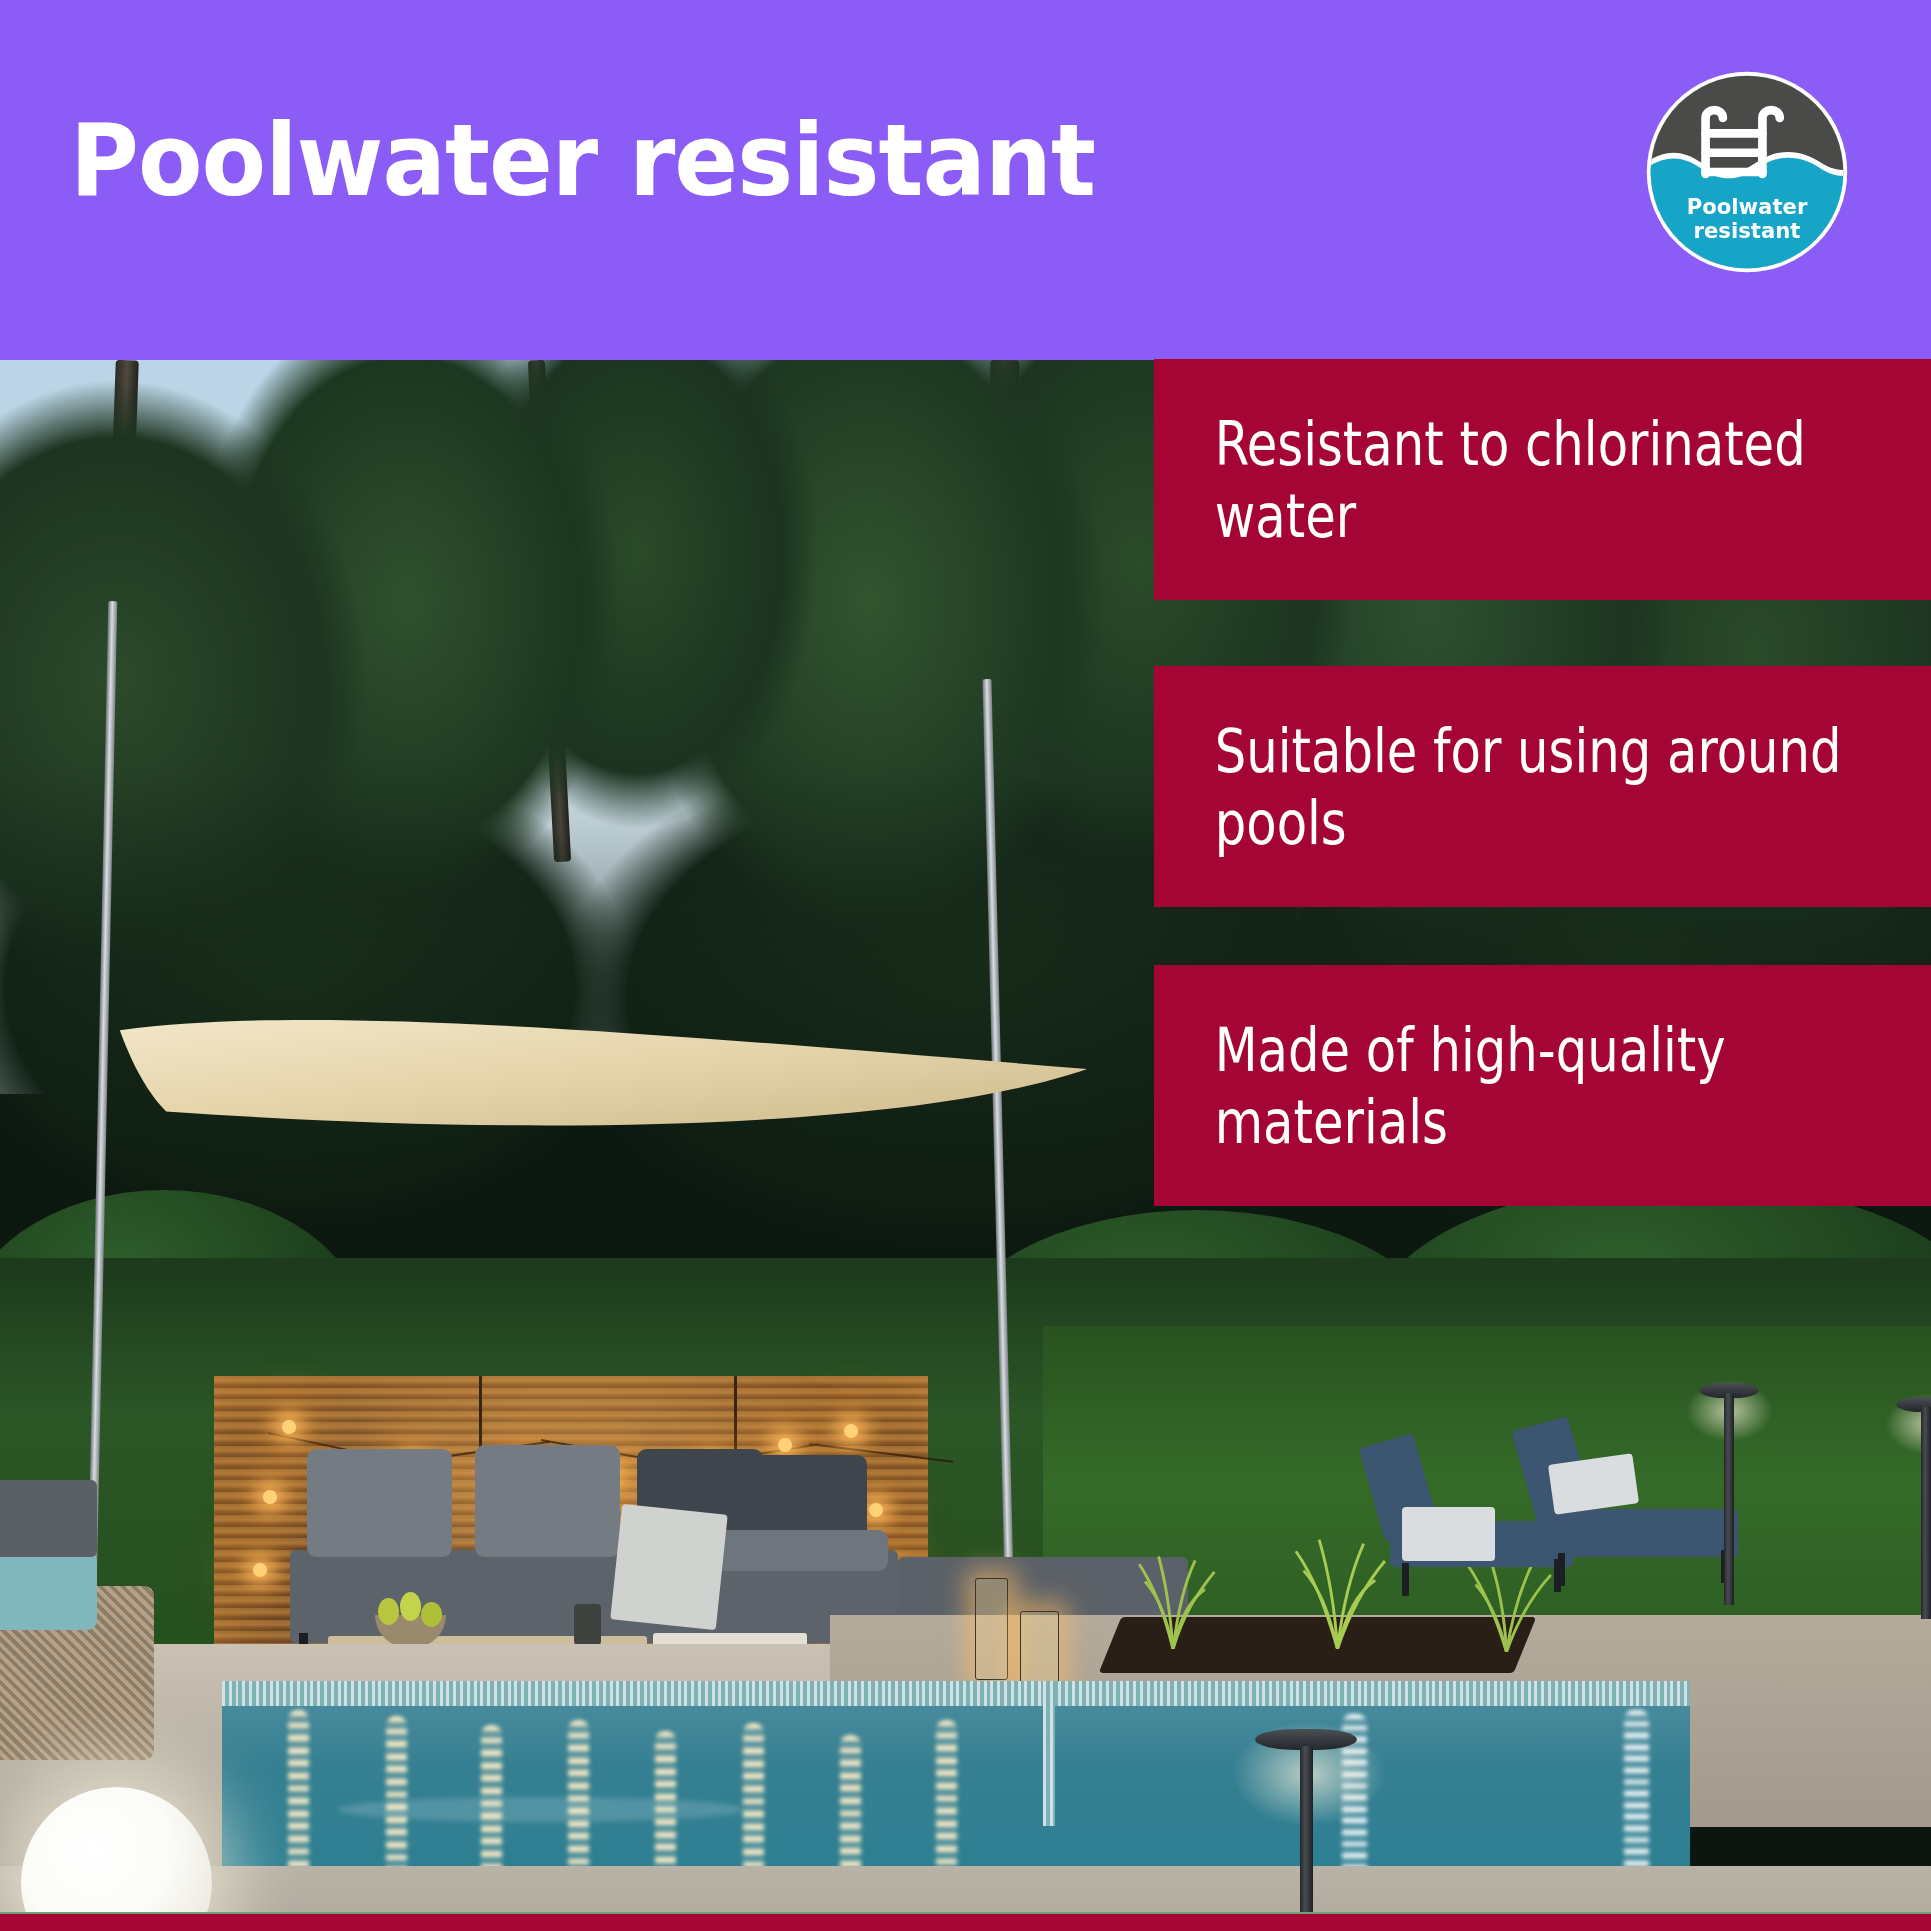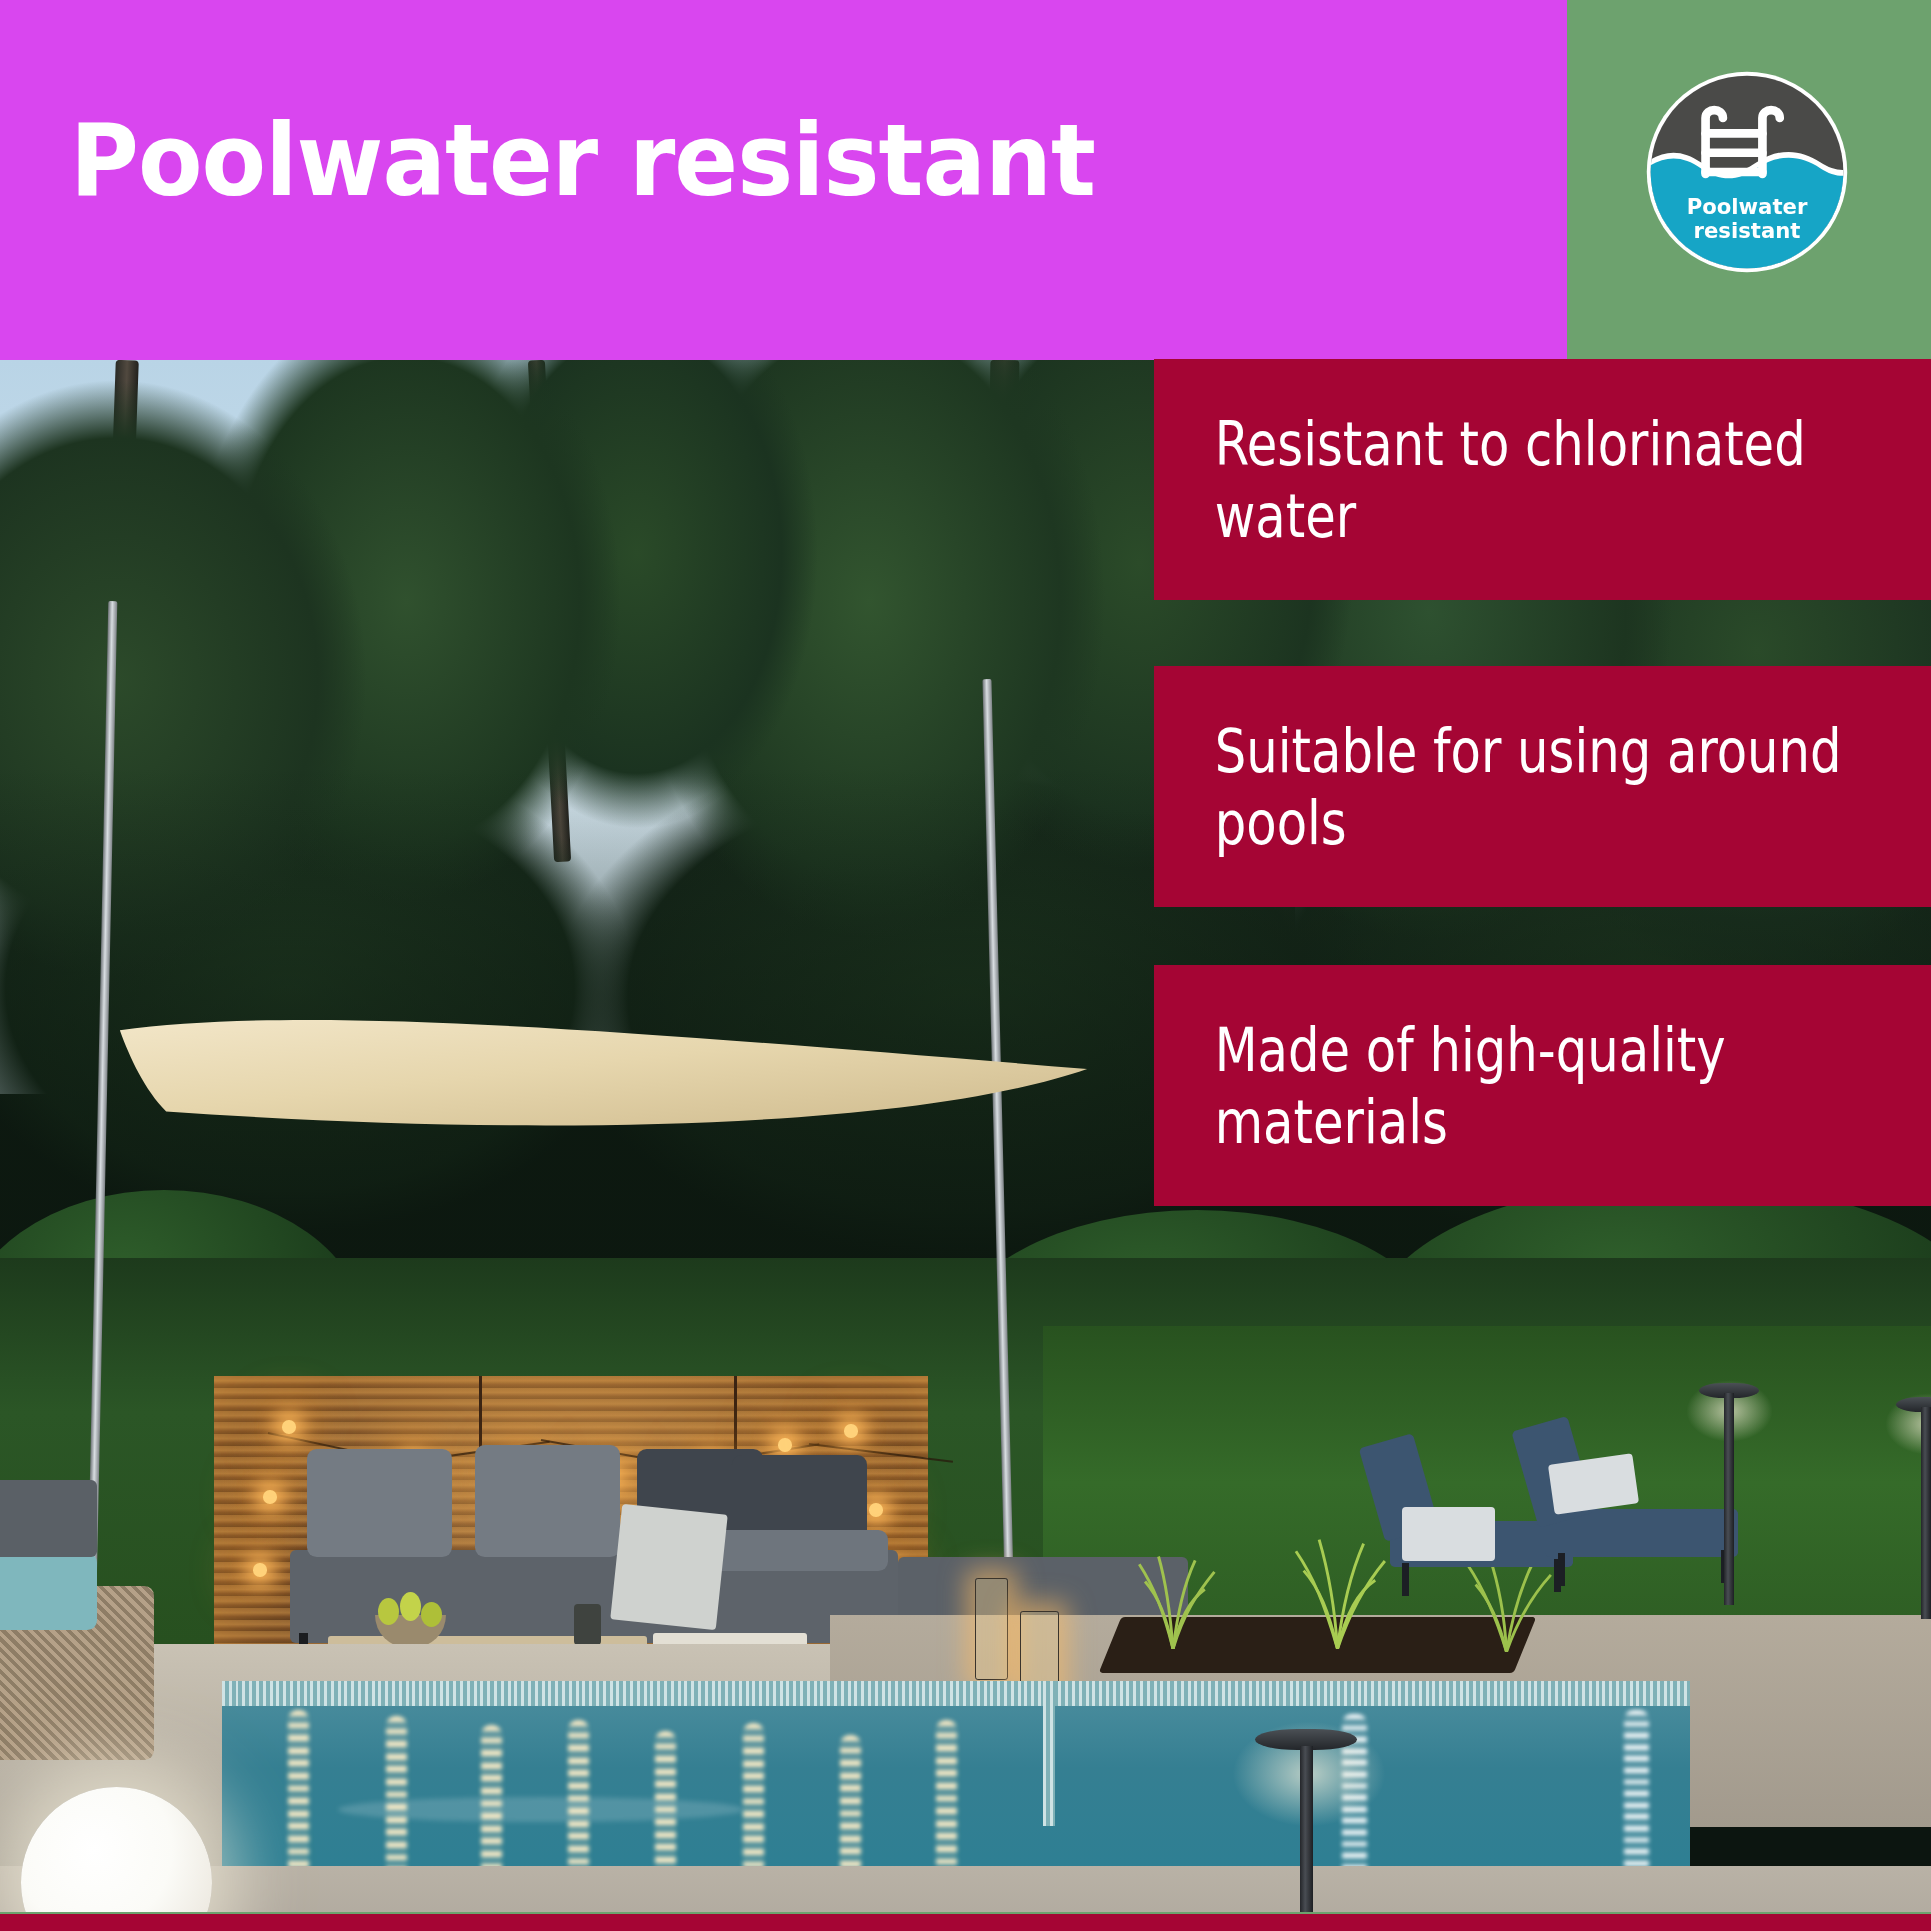"Poolwater resistant" .header { background: #d946ef -> #8b5cf6; width: 1567px -> 1931px }
